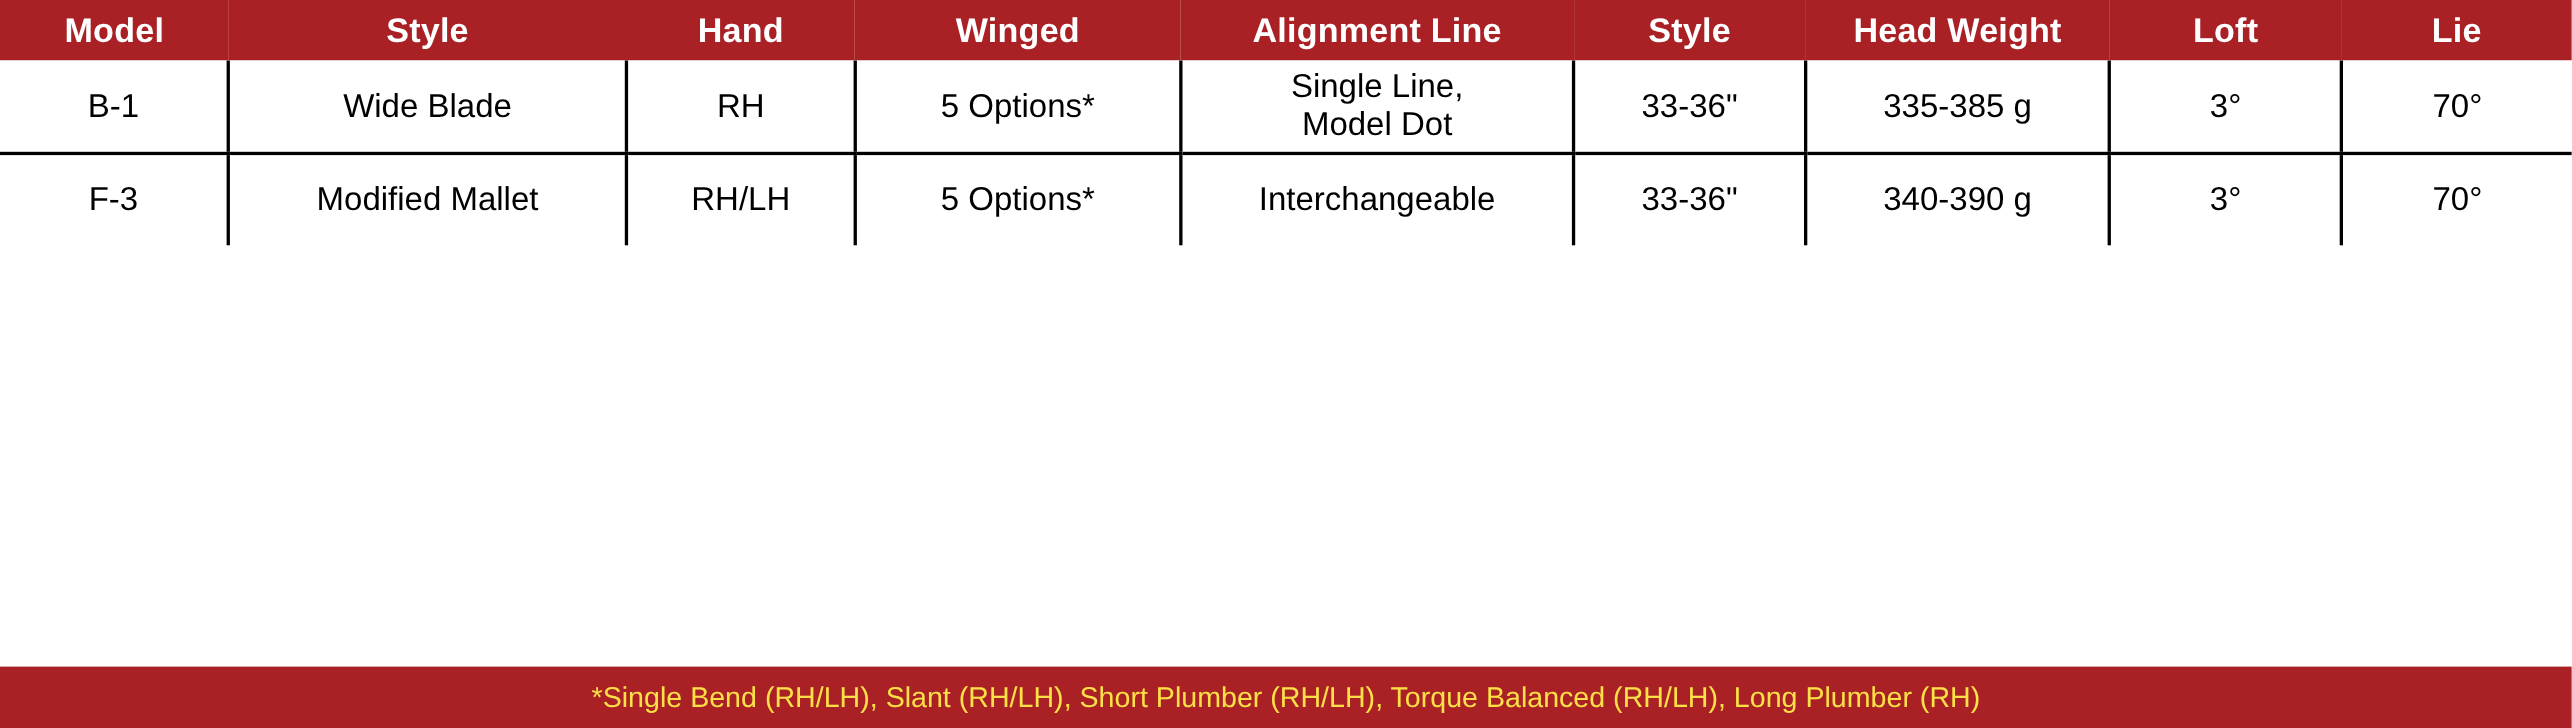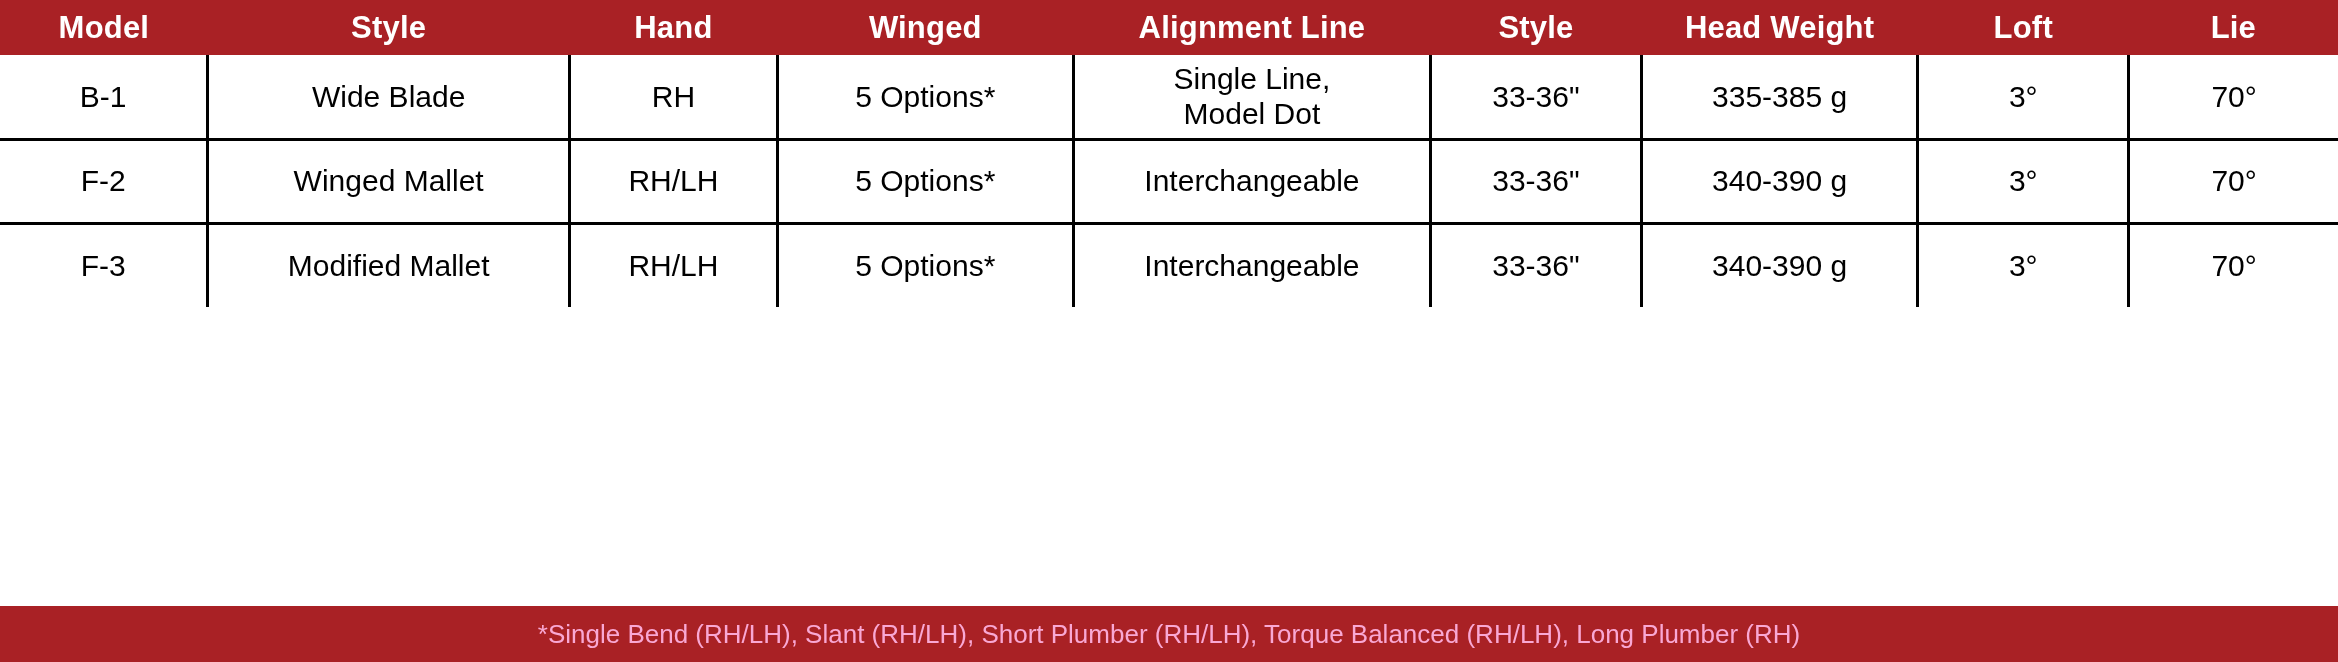"F-2" tr.data-row { html: <tr> <td>F-2</td> <td>Winged Mallet</td> <td>RH/LH</td> <td>5 Options*</td> <td>Interchangeable</td> <td>33-36"</td> <td>340-390 g</td> <td>3°</td> <td>70°</td> </tr> -> none }
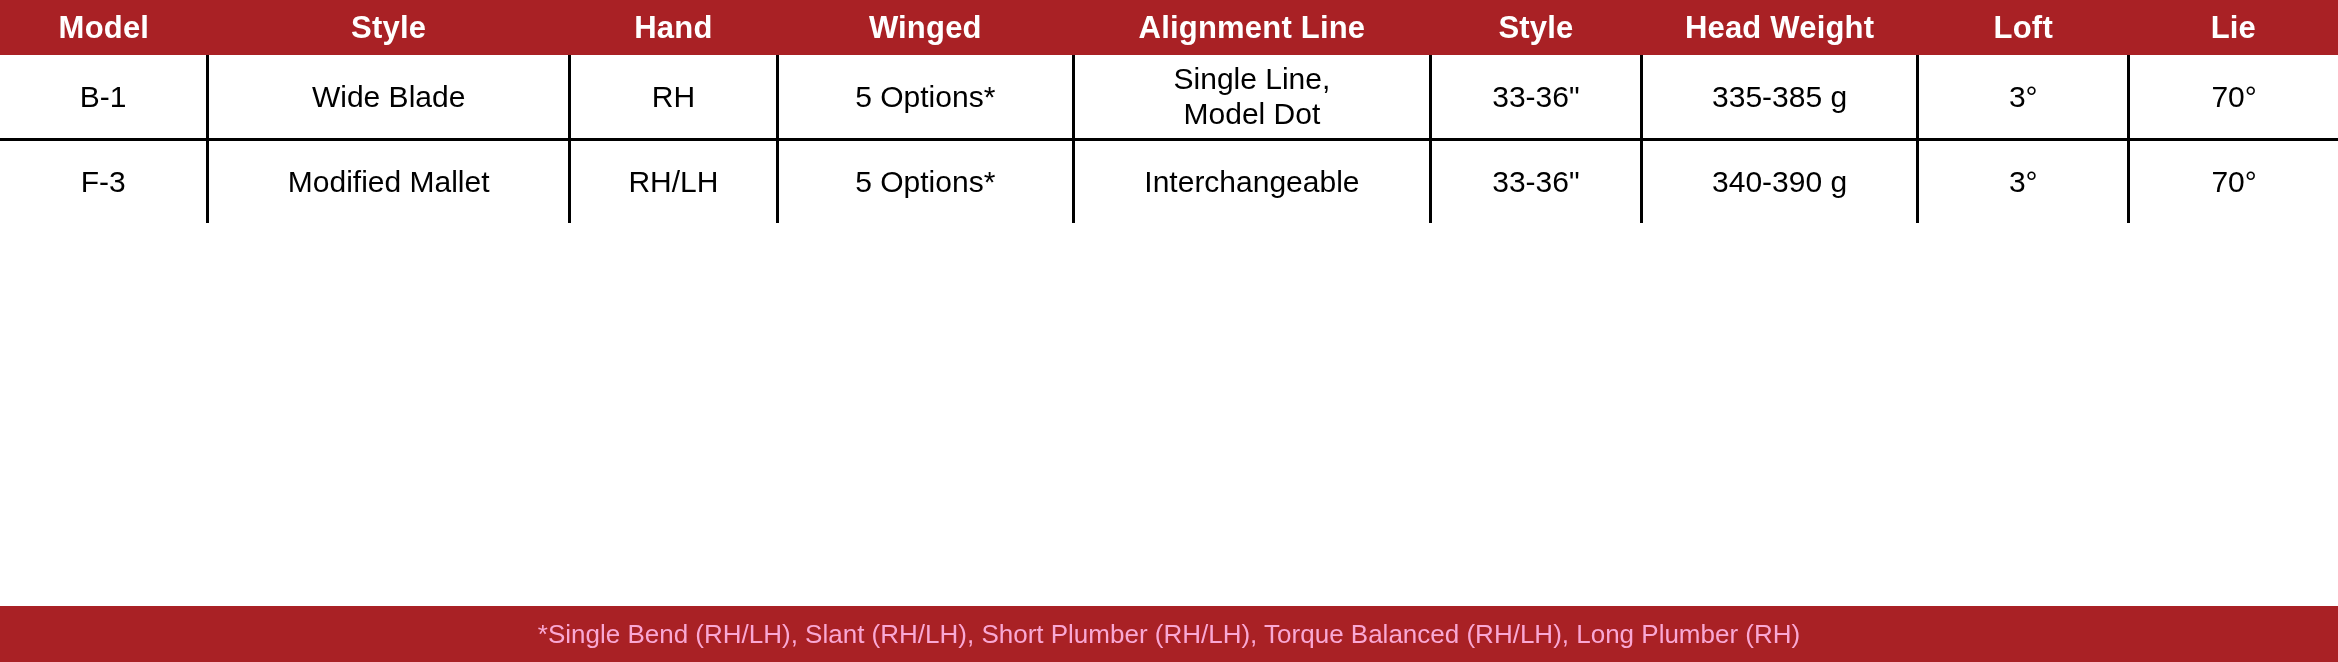"*Single Bend (RH/LH), Slant (RH/LH)," .footnote-text { color: #f9a8d4 -> #fde047 }
